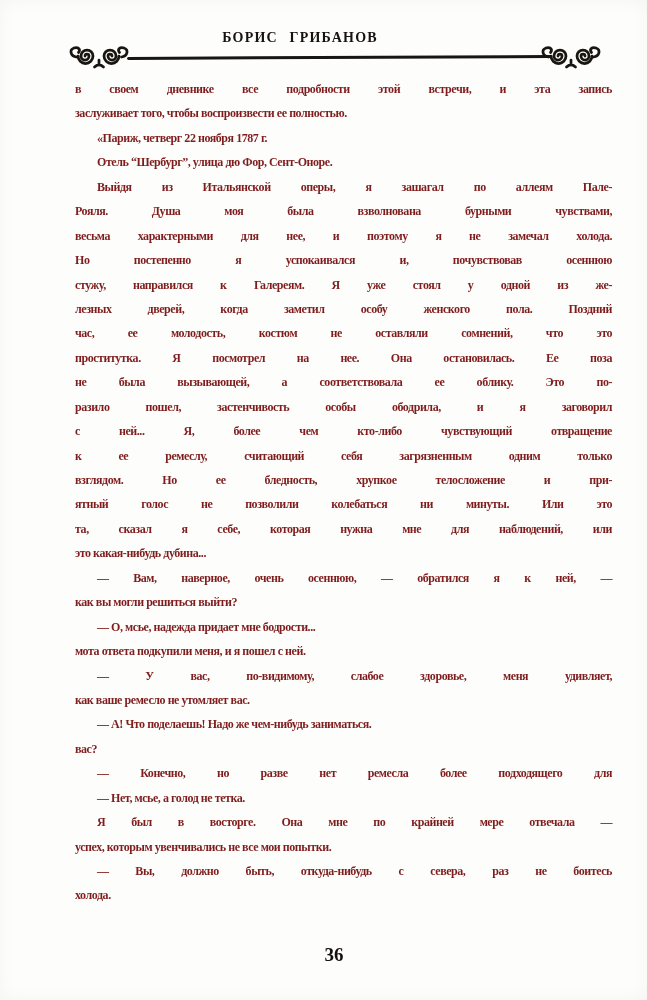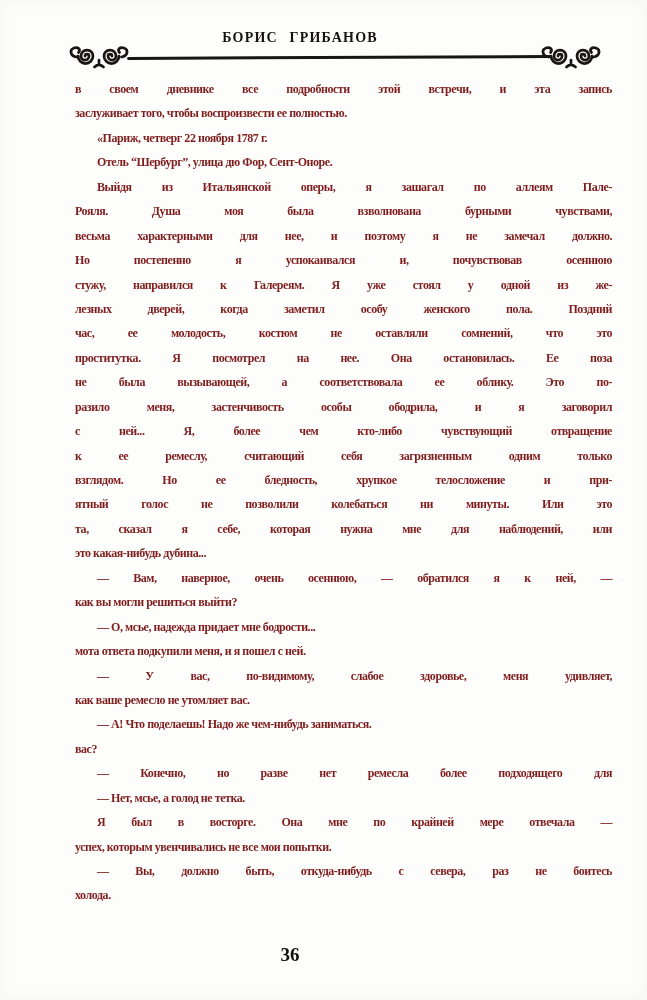"весьма характерными для нее, и" div.line { text: должно -> холода }
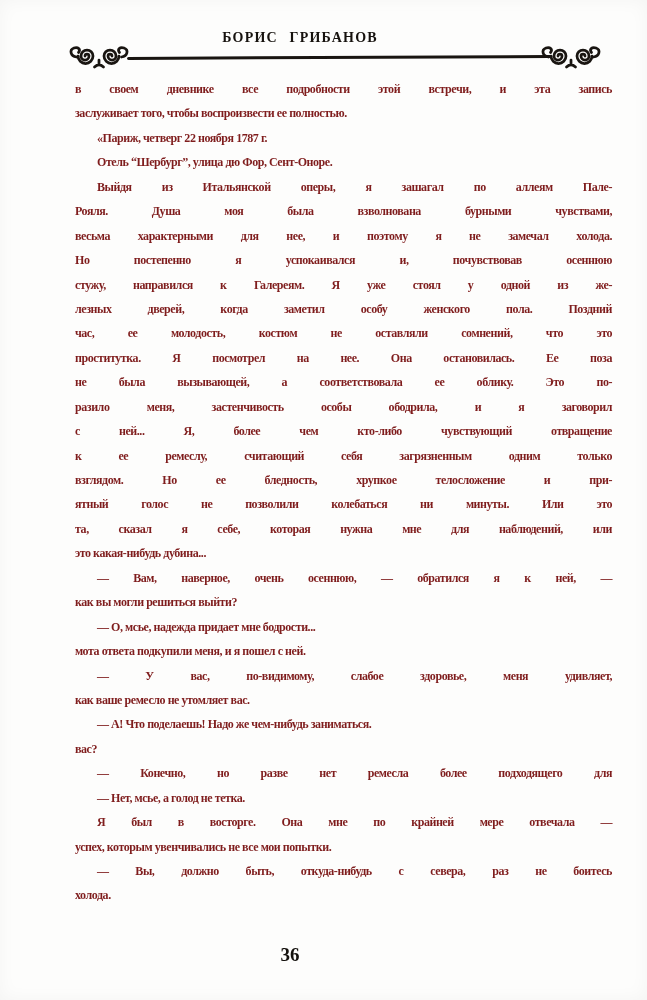"разило меня, застенчивость особы" div.line { text: меня -> пошел }
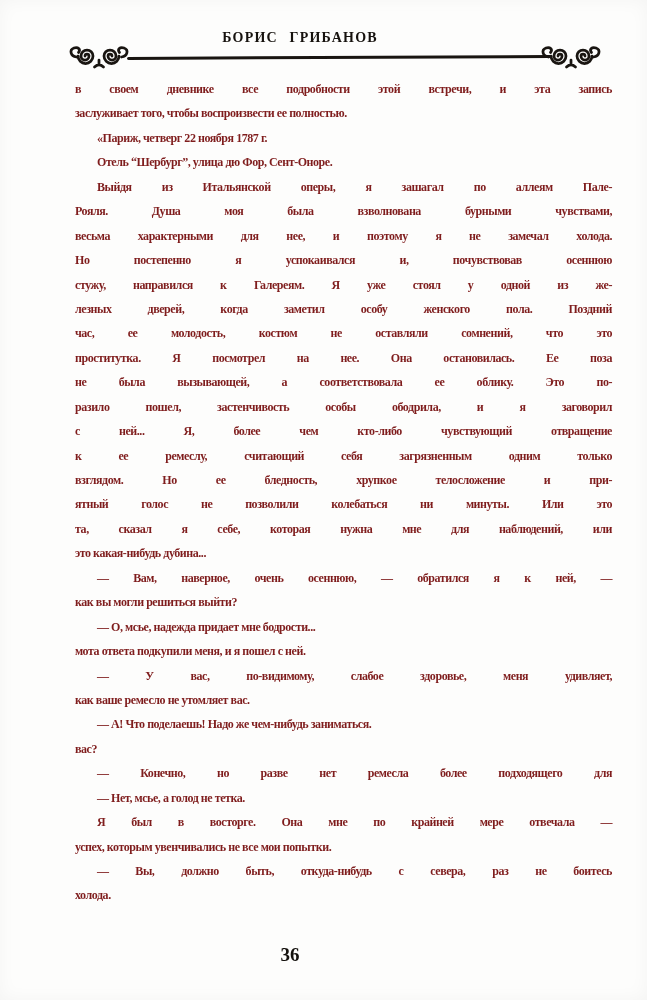"36" .page-number { padding-left: none -> 44px }
